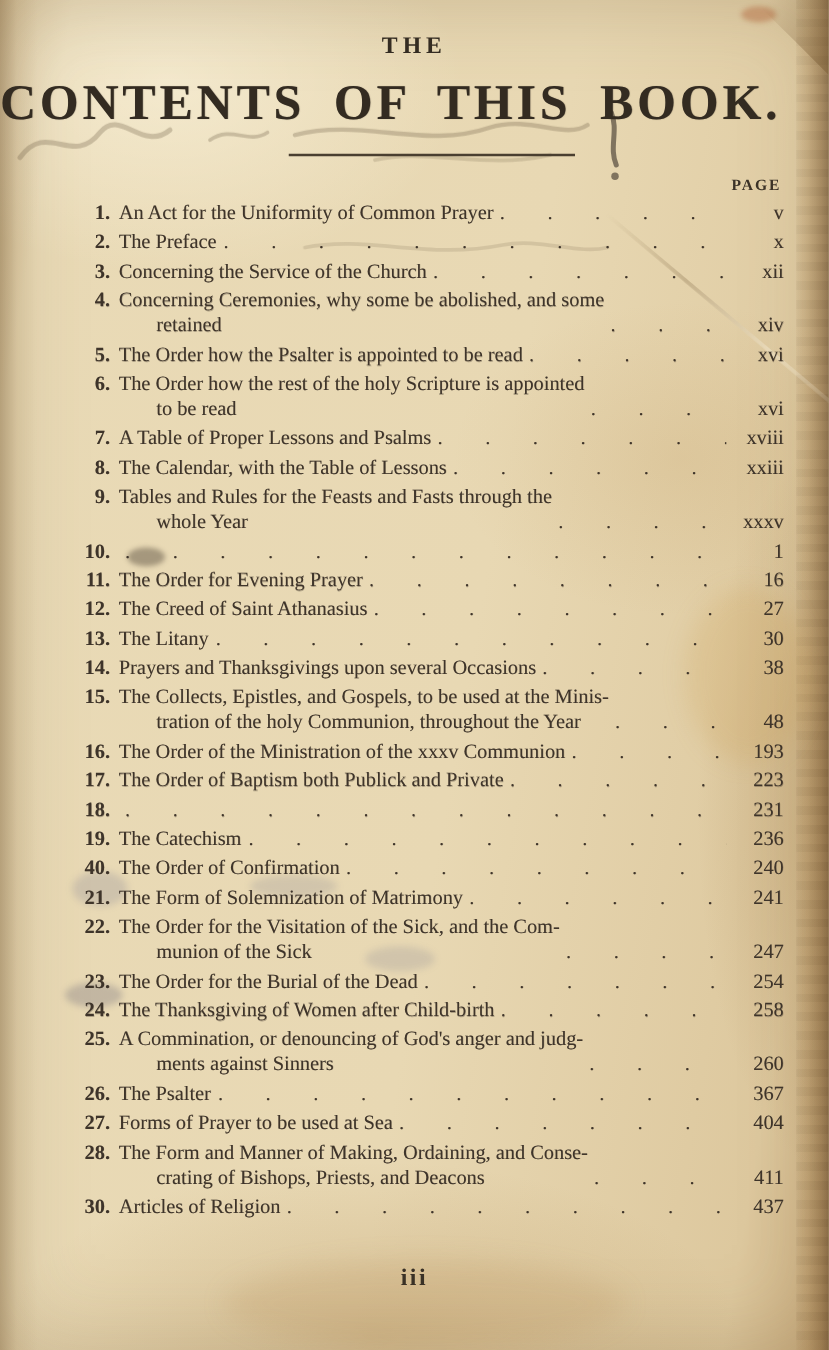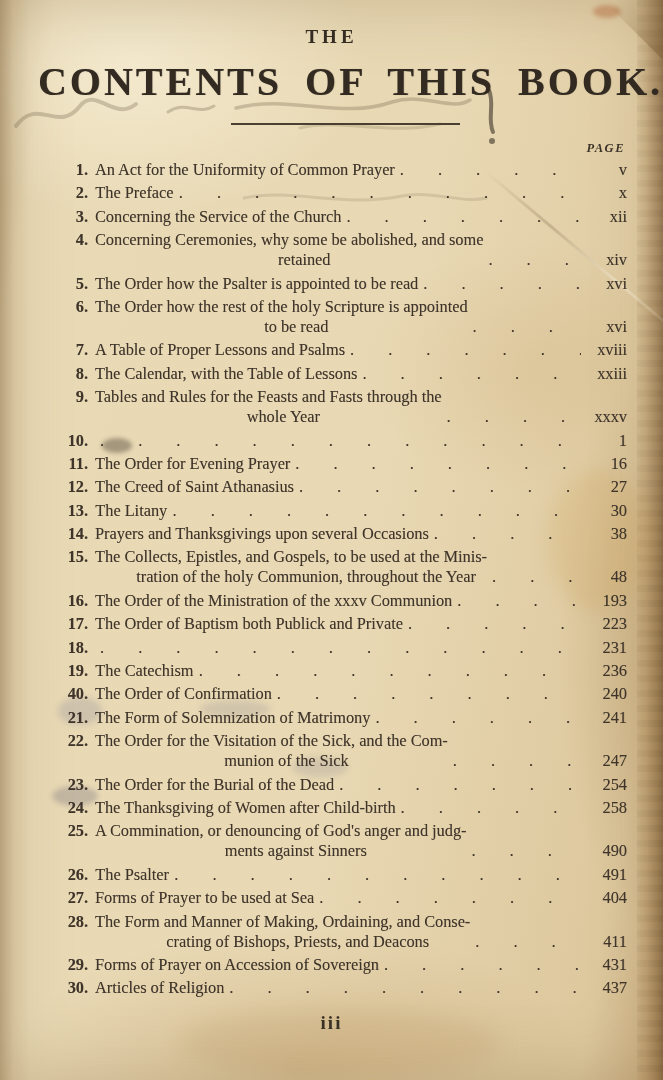"CONTENTS OF THIS BOOK." .title { text-align: right -> left }
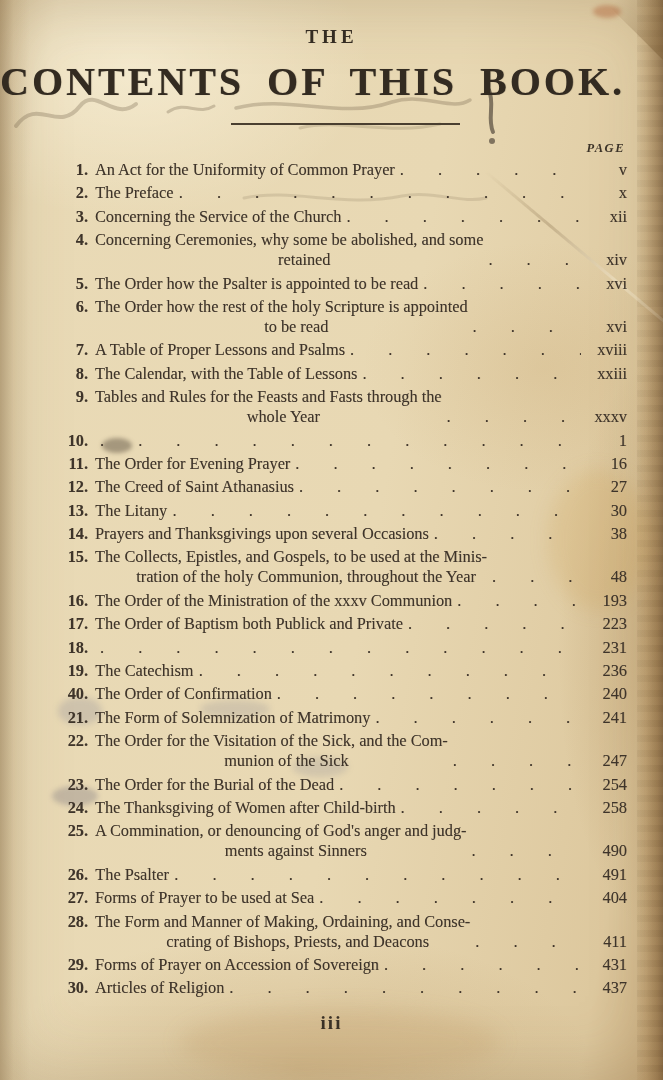"PAGE" .page-label { font-style: italic -> none }
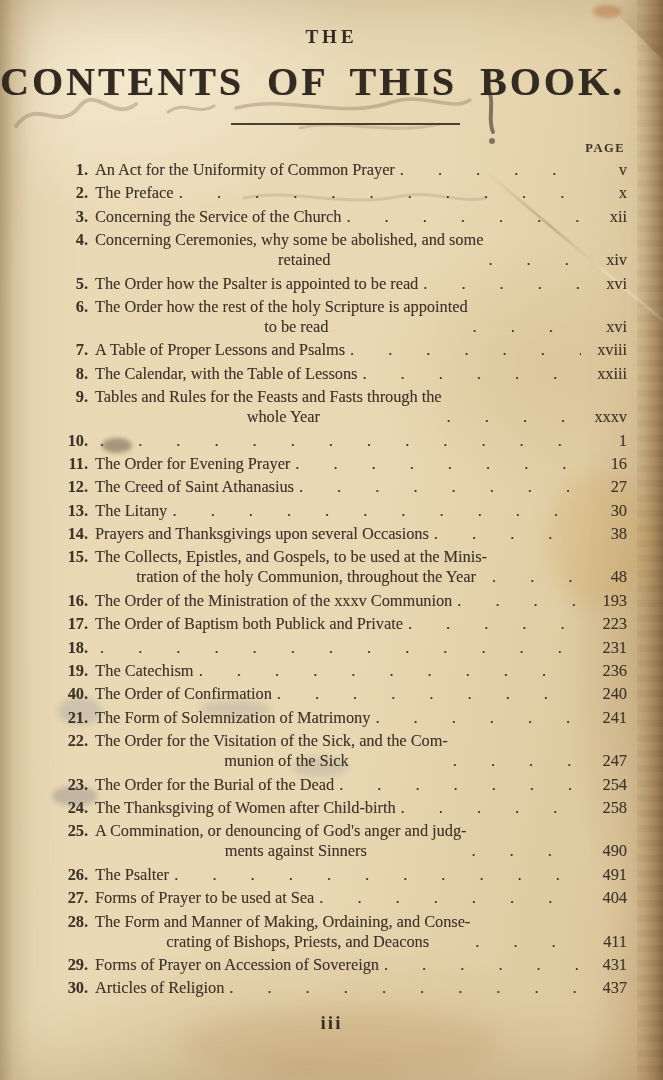"An Act for the Uniformity" .label { text-align: center -> none }
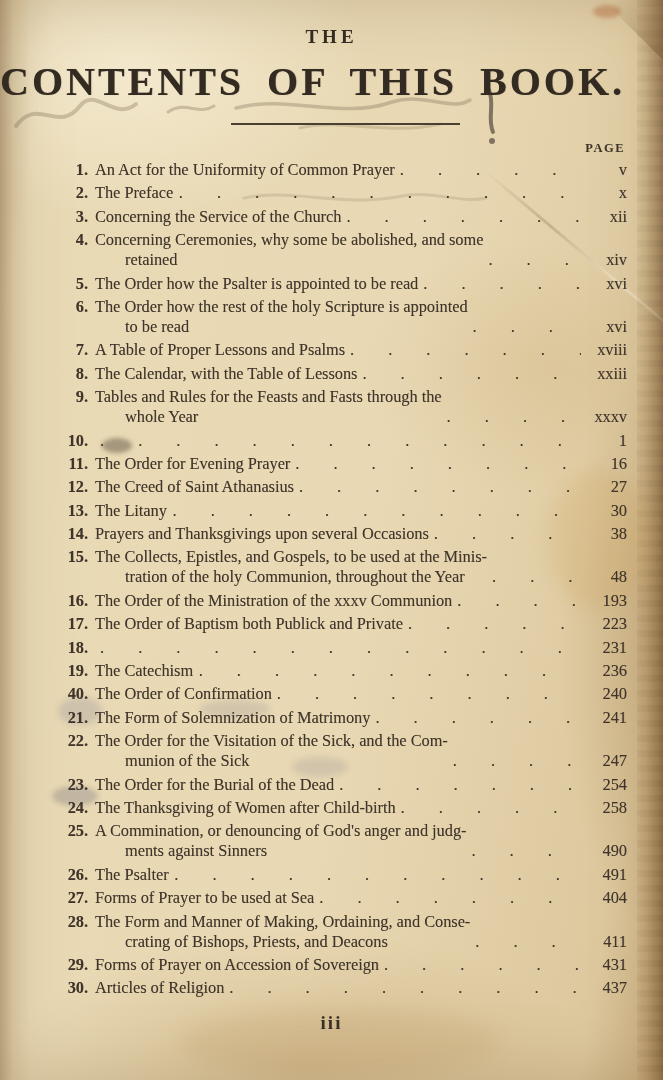"490" span.pg { text: 490 -> 260 }
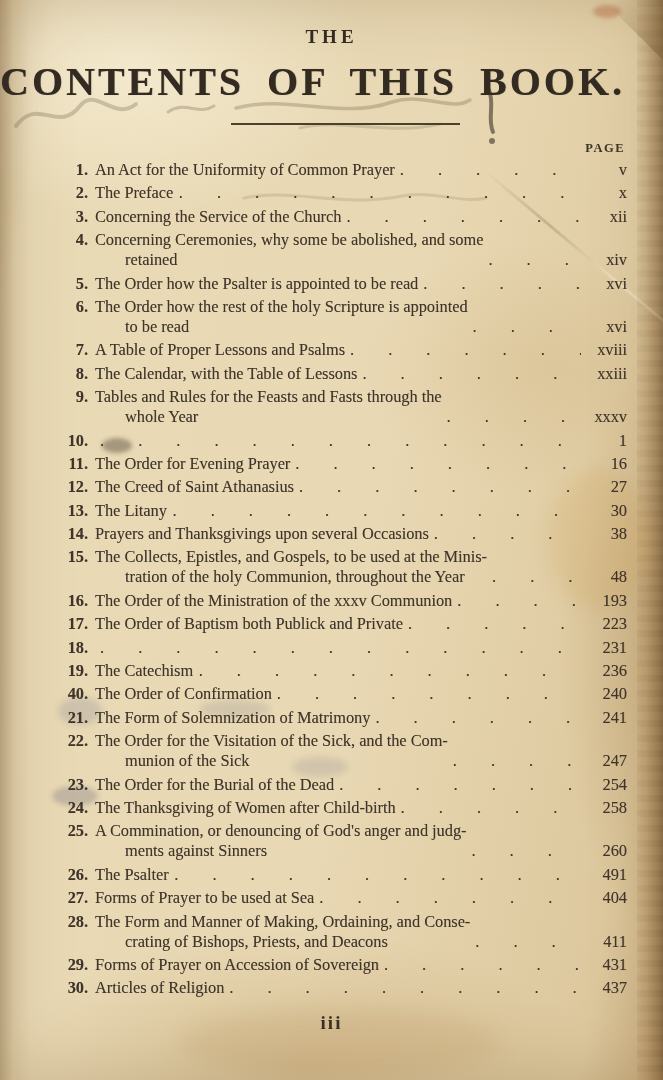"491" span.pg { text: 491 -> 367 }
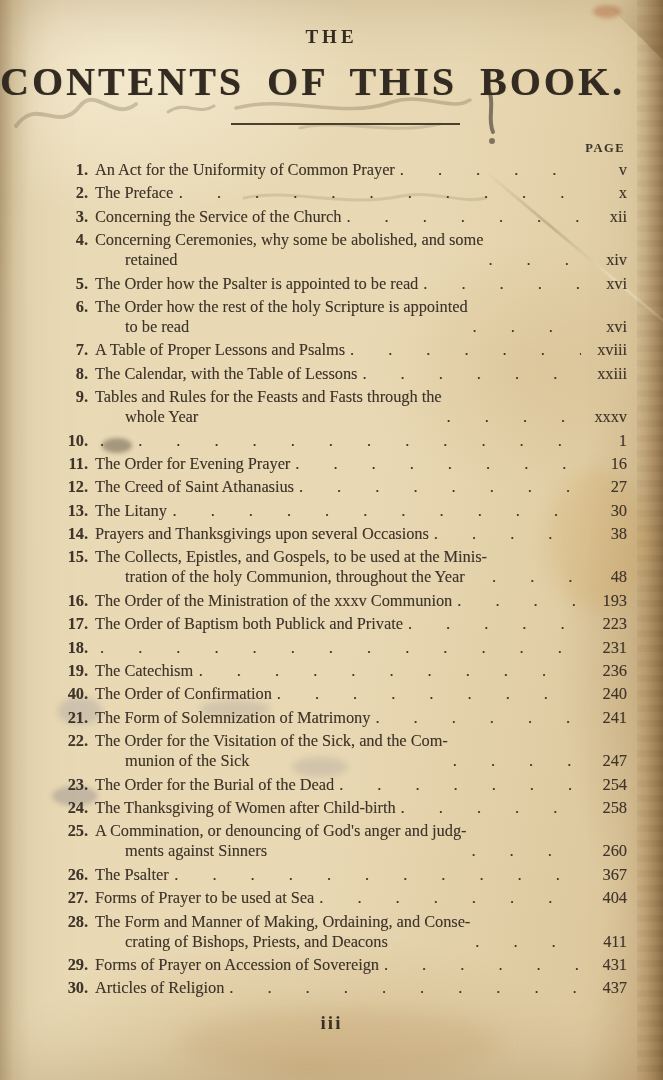"29." li.entry { html: <li> <span>29.</span> <span>Forms of Prayer on Accession of Sovereign</span> <span></span> <span>431</span> </li> -> none }
